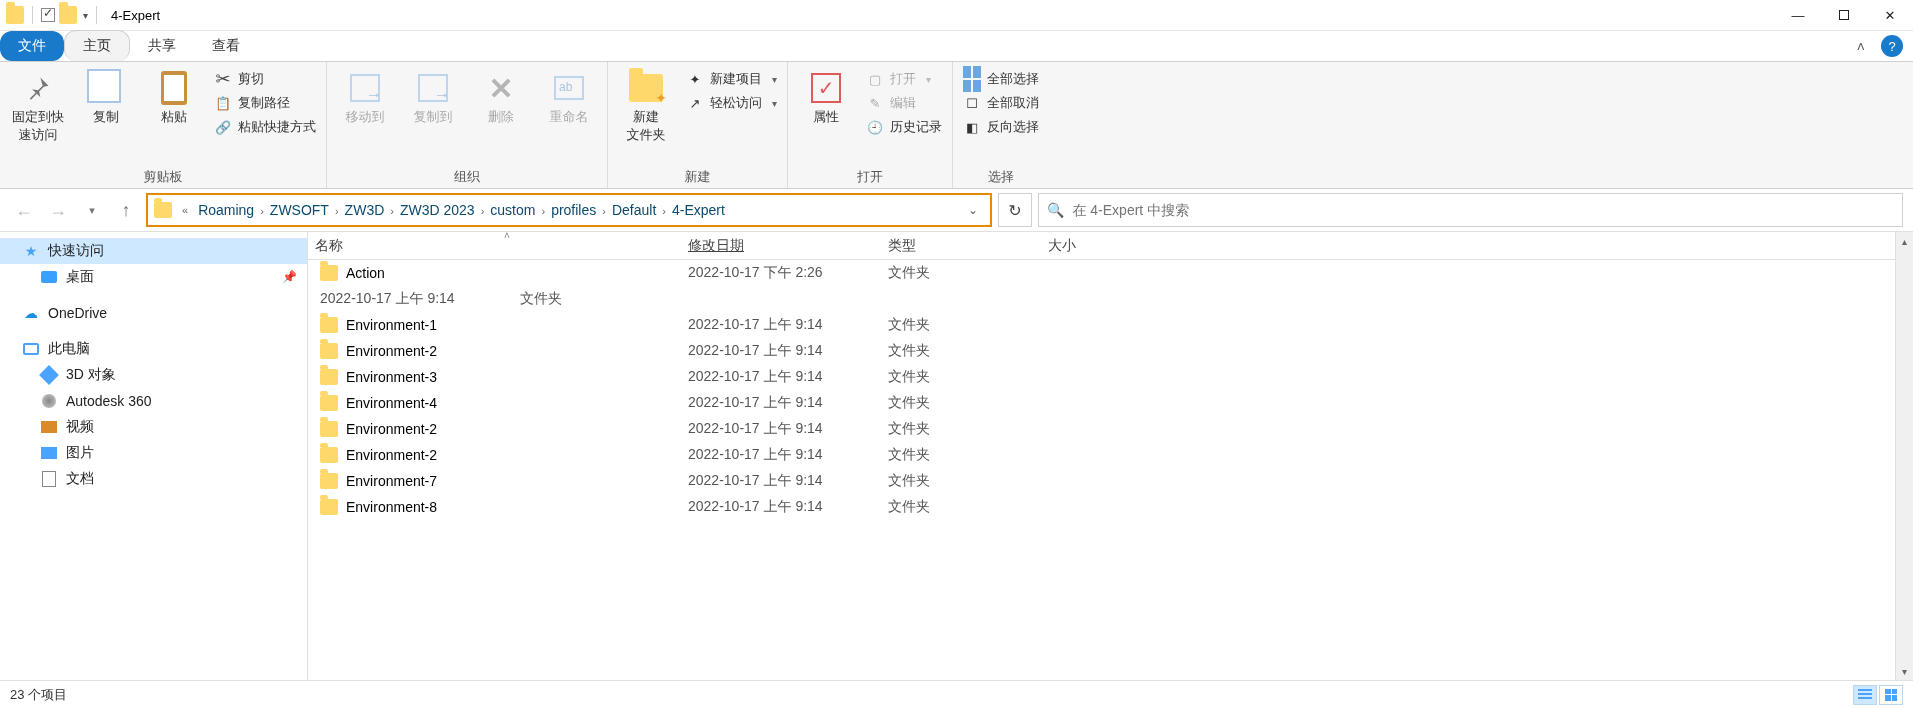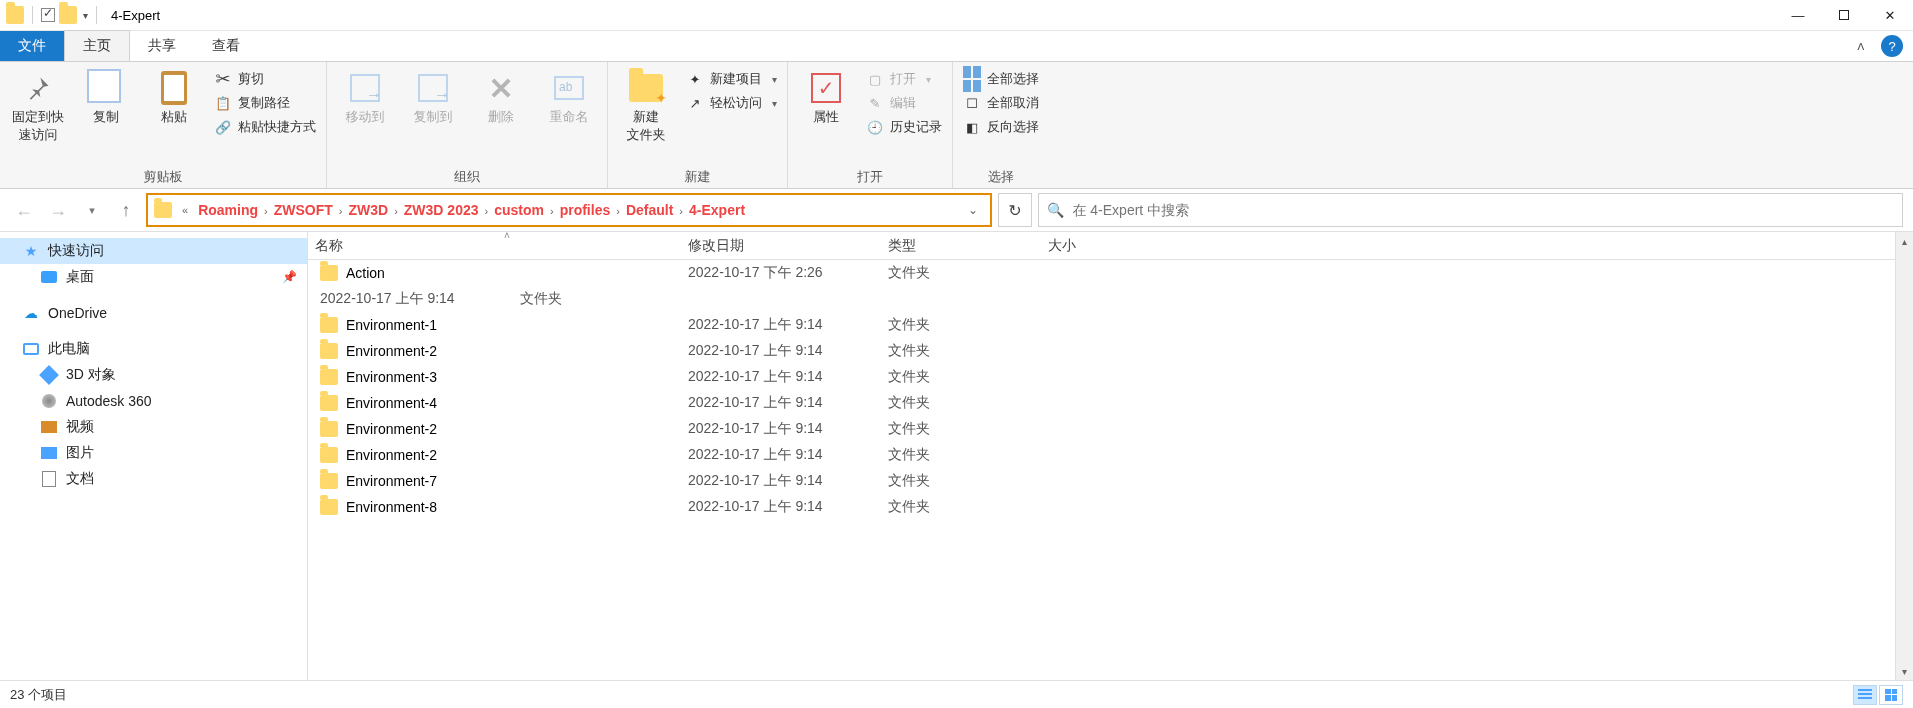"文件" .ribbon-tabs .tab { border-radius: none -> 12px }
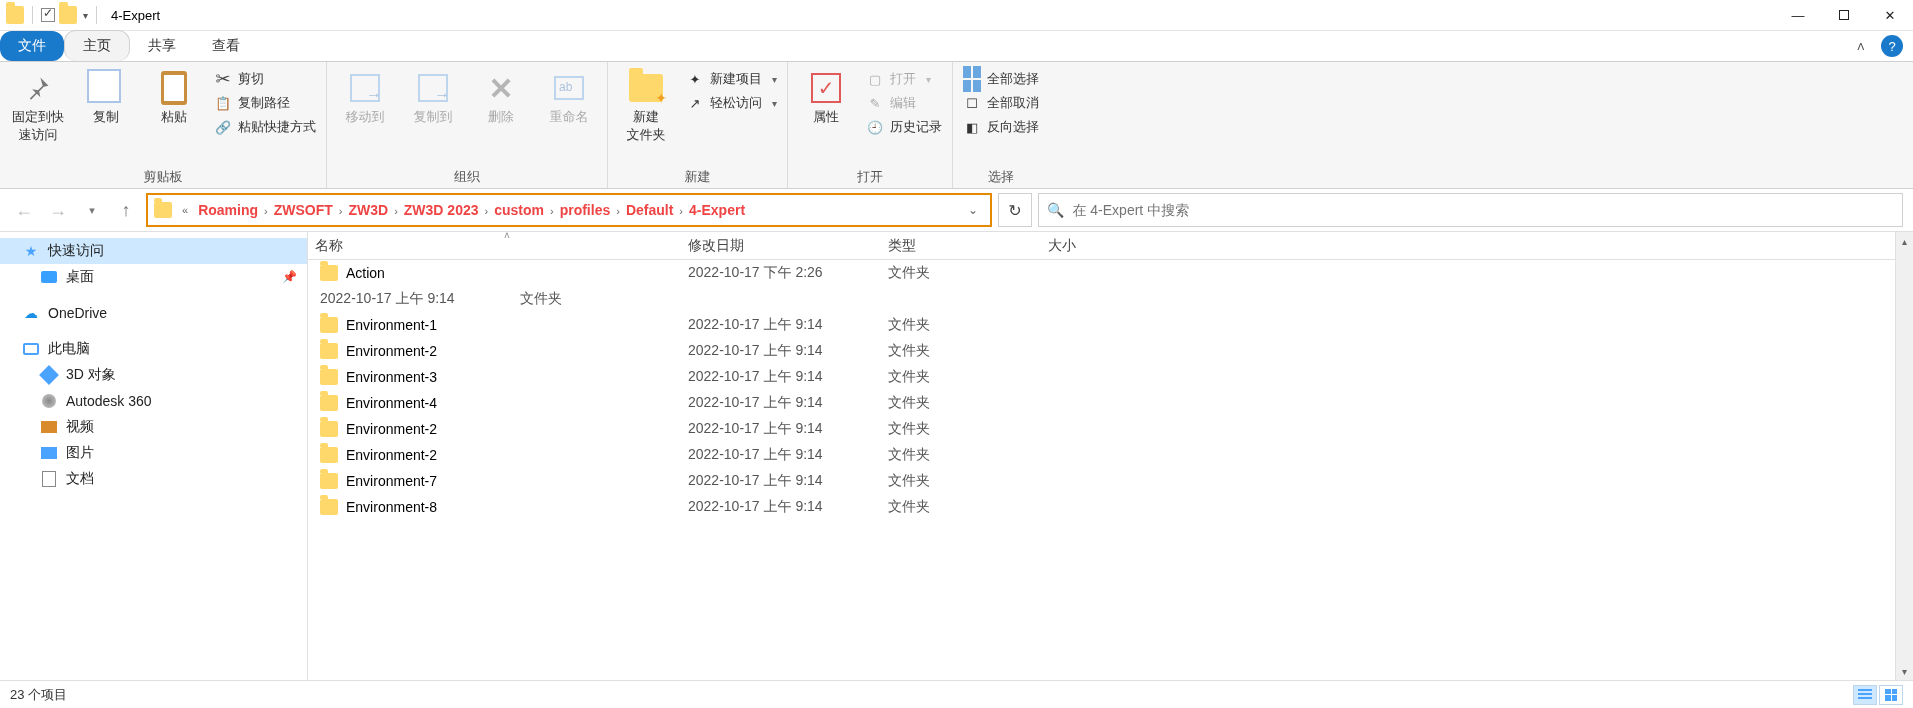"Roaming" .addr-box .seg { color: #ef4444 -> #0c4a6e; font-weight: bold -> none }
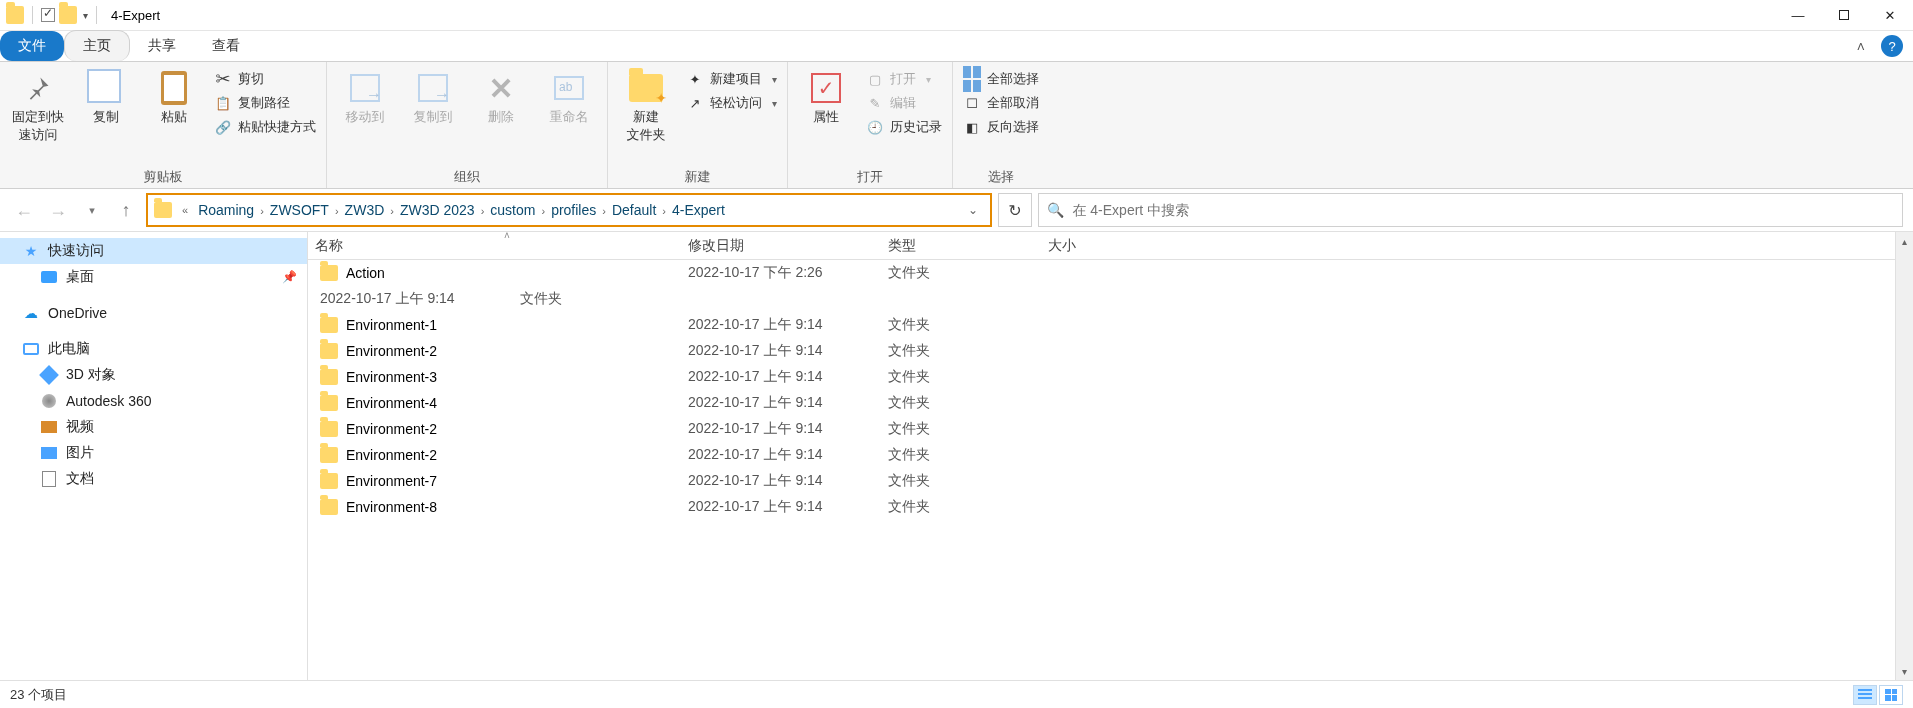"修改日期" .col.date { text-decoration: none -> underline }
